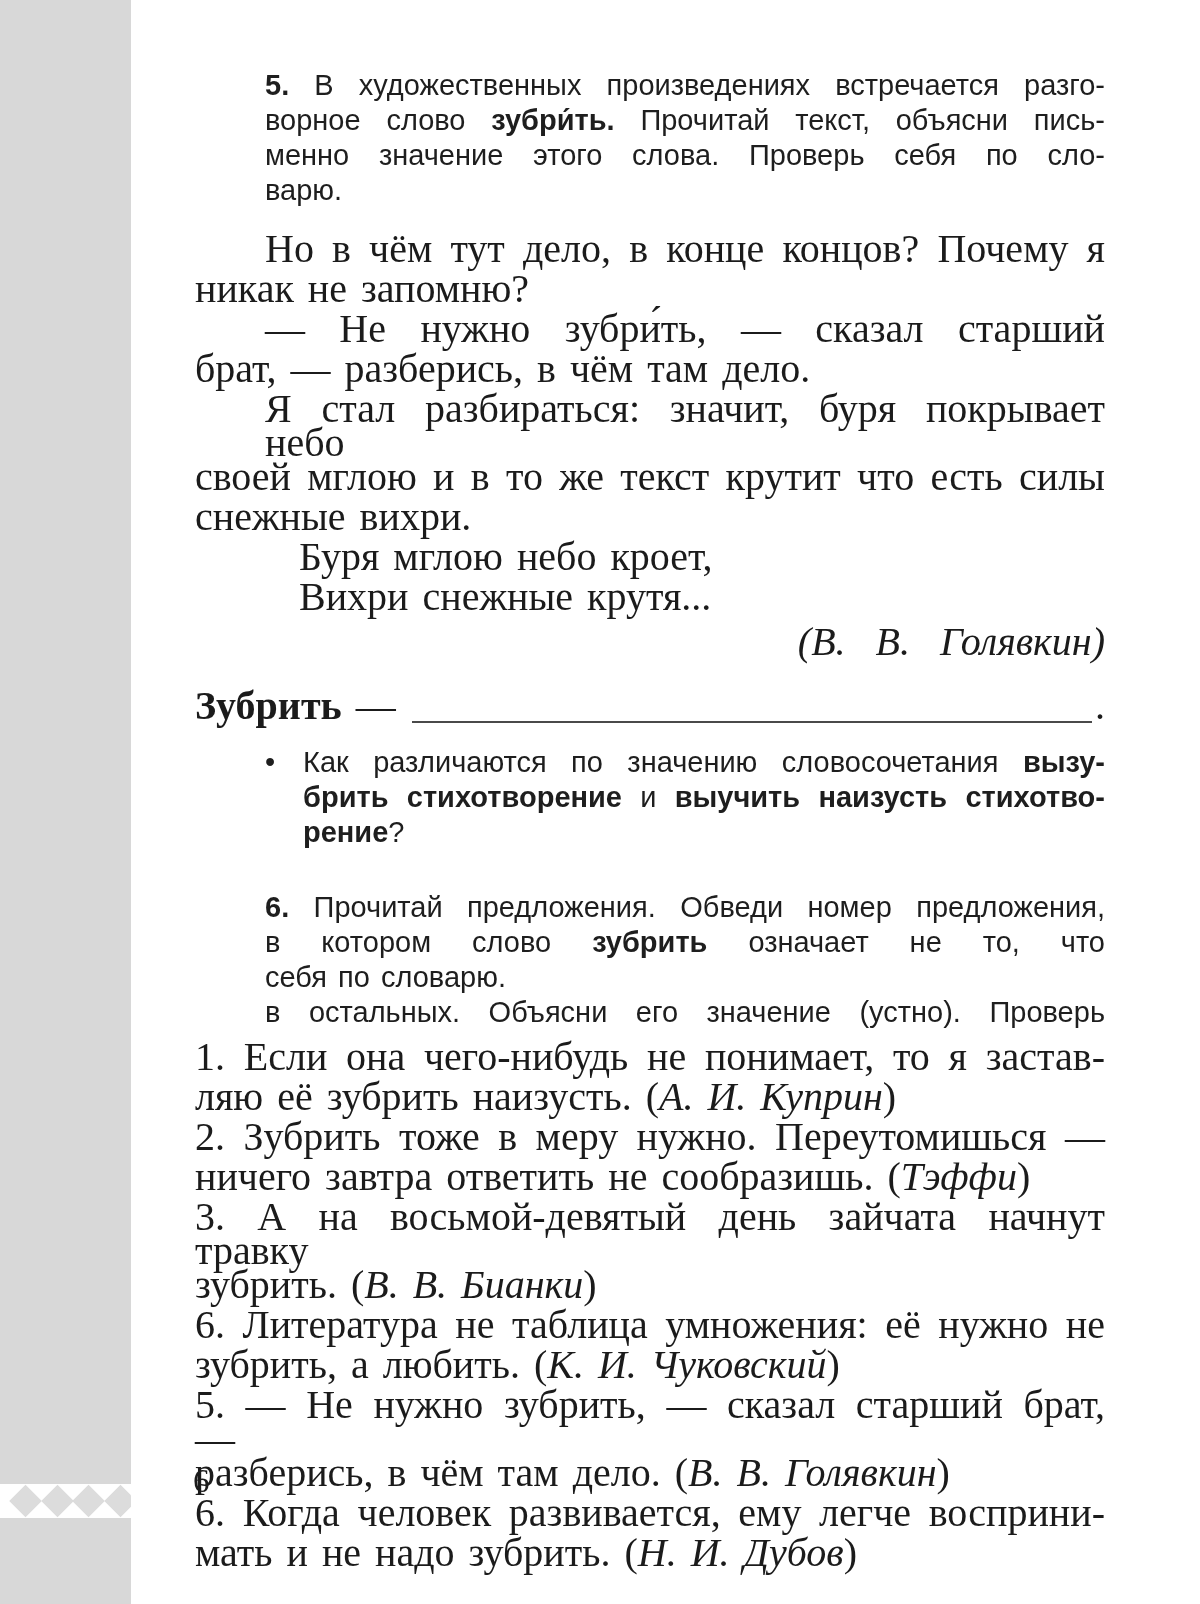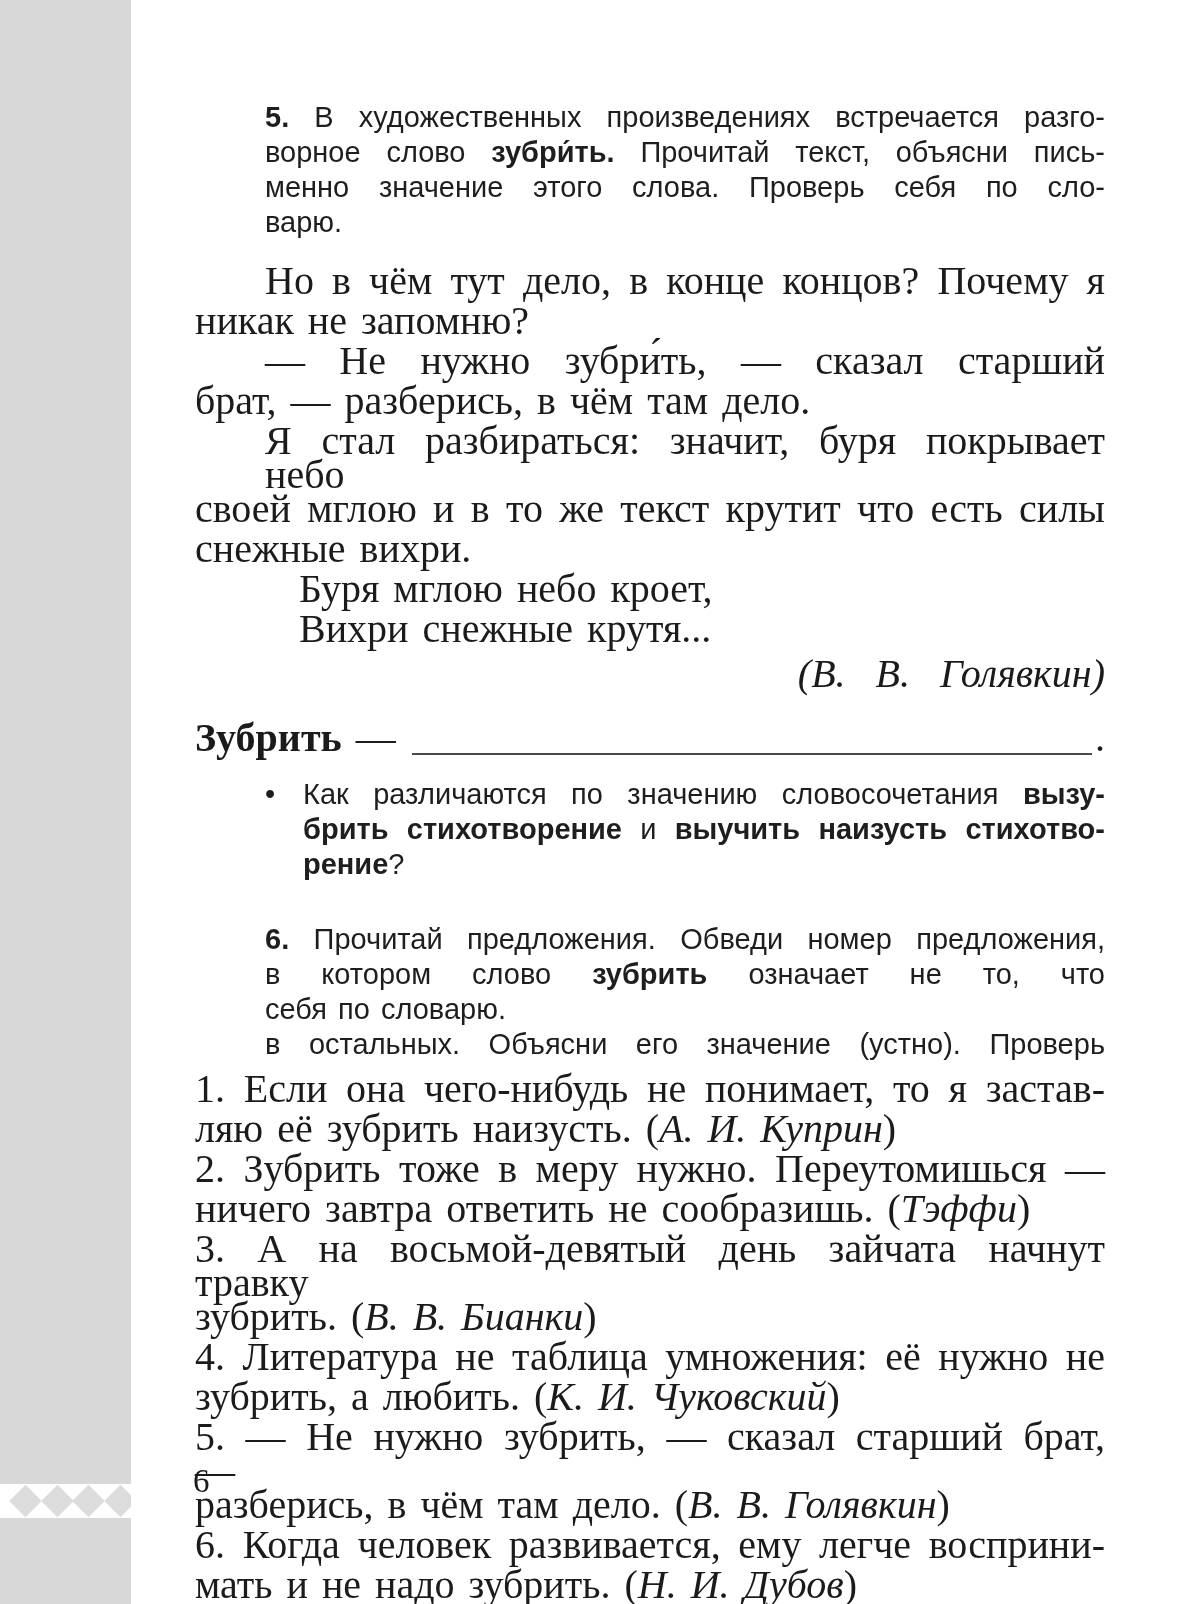"5. В художественных произведениях" .task5 { margin-top: 100px -> 68px }
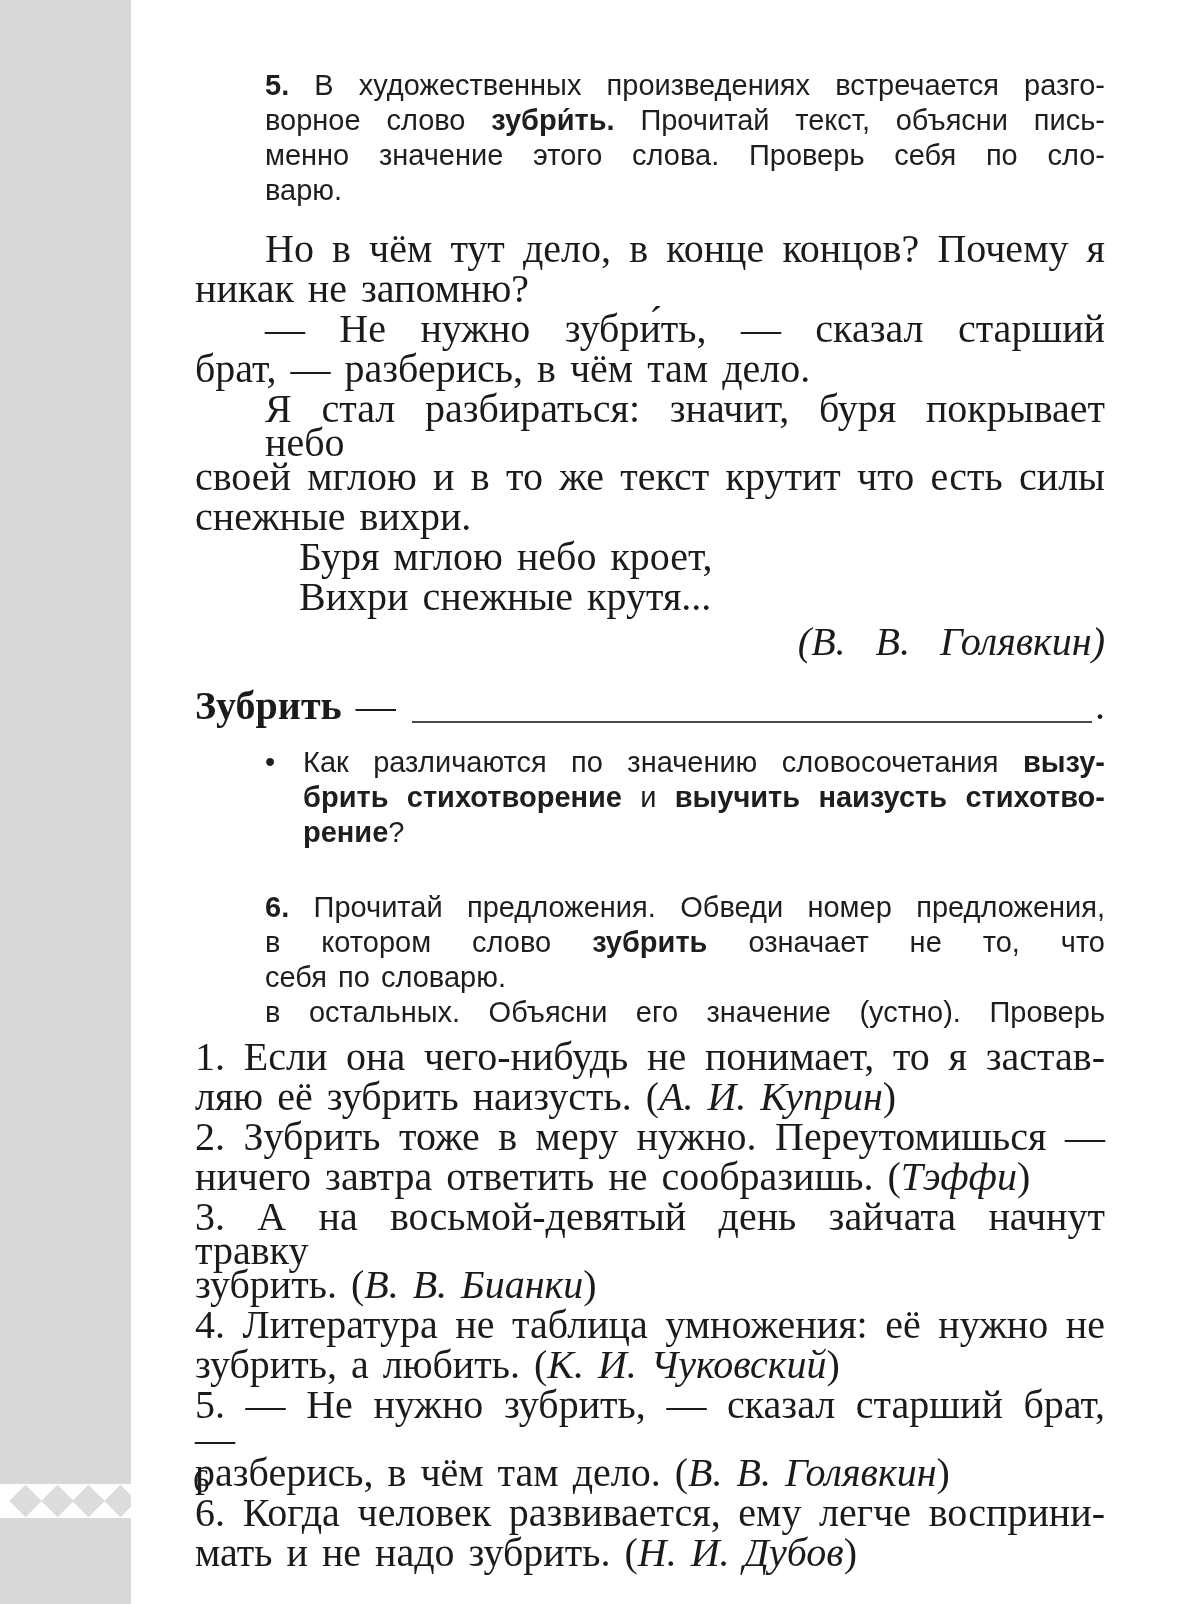"4. Литература не таблица умножения:" div.tl { text: 4 -> 6 }
